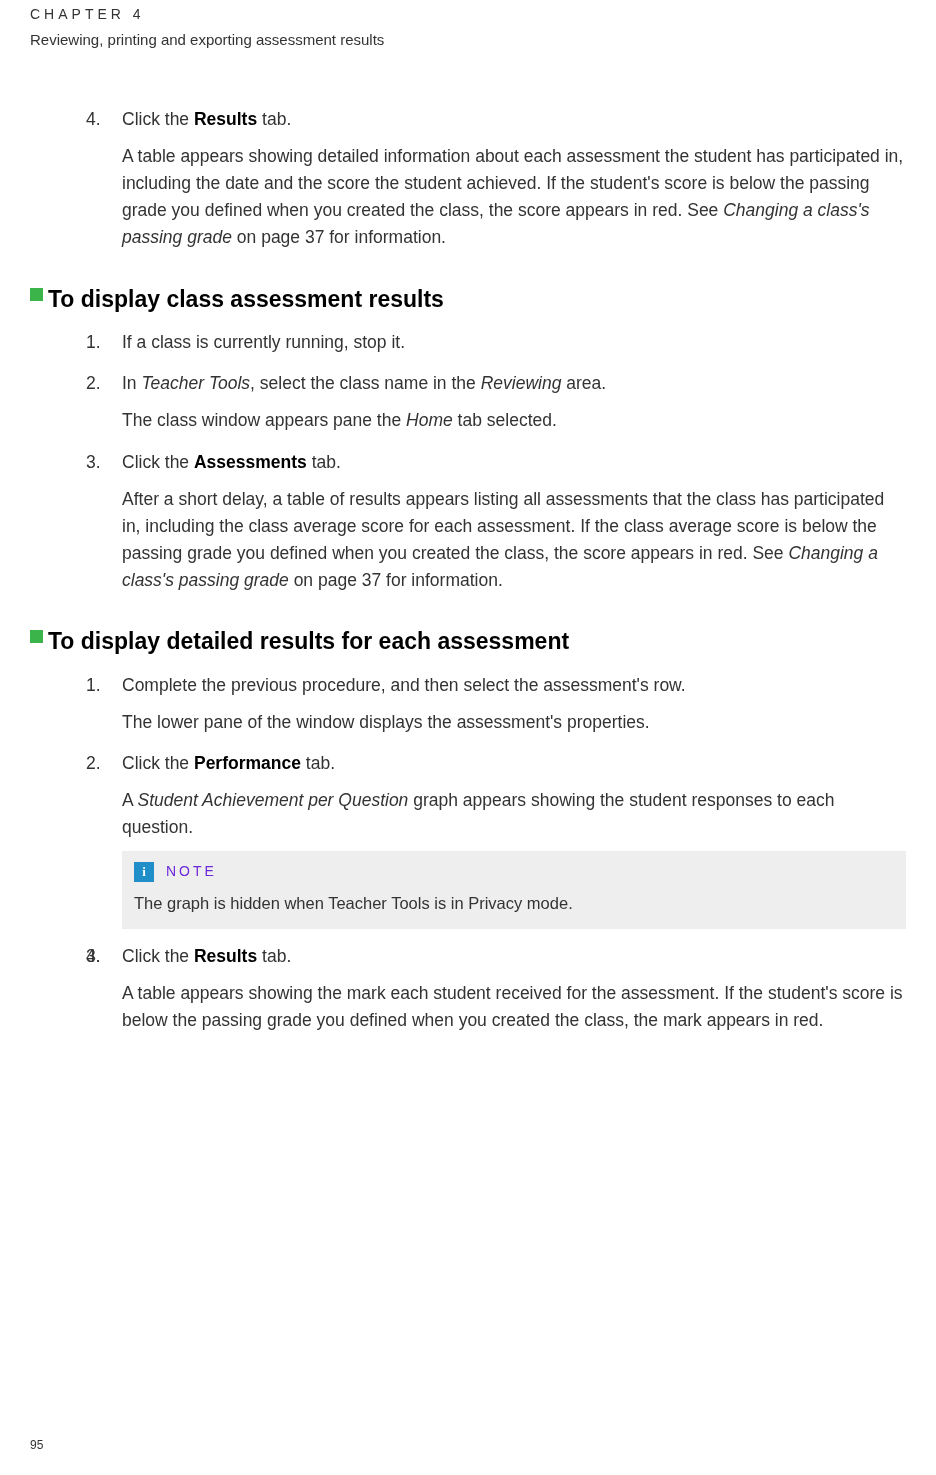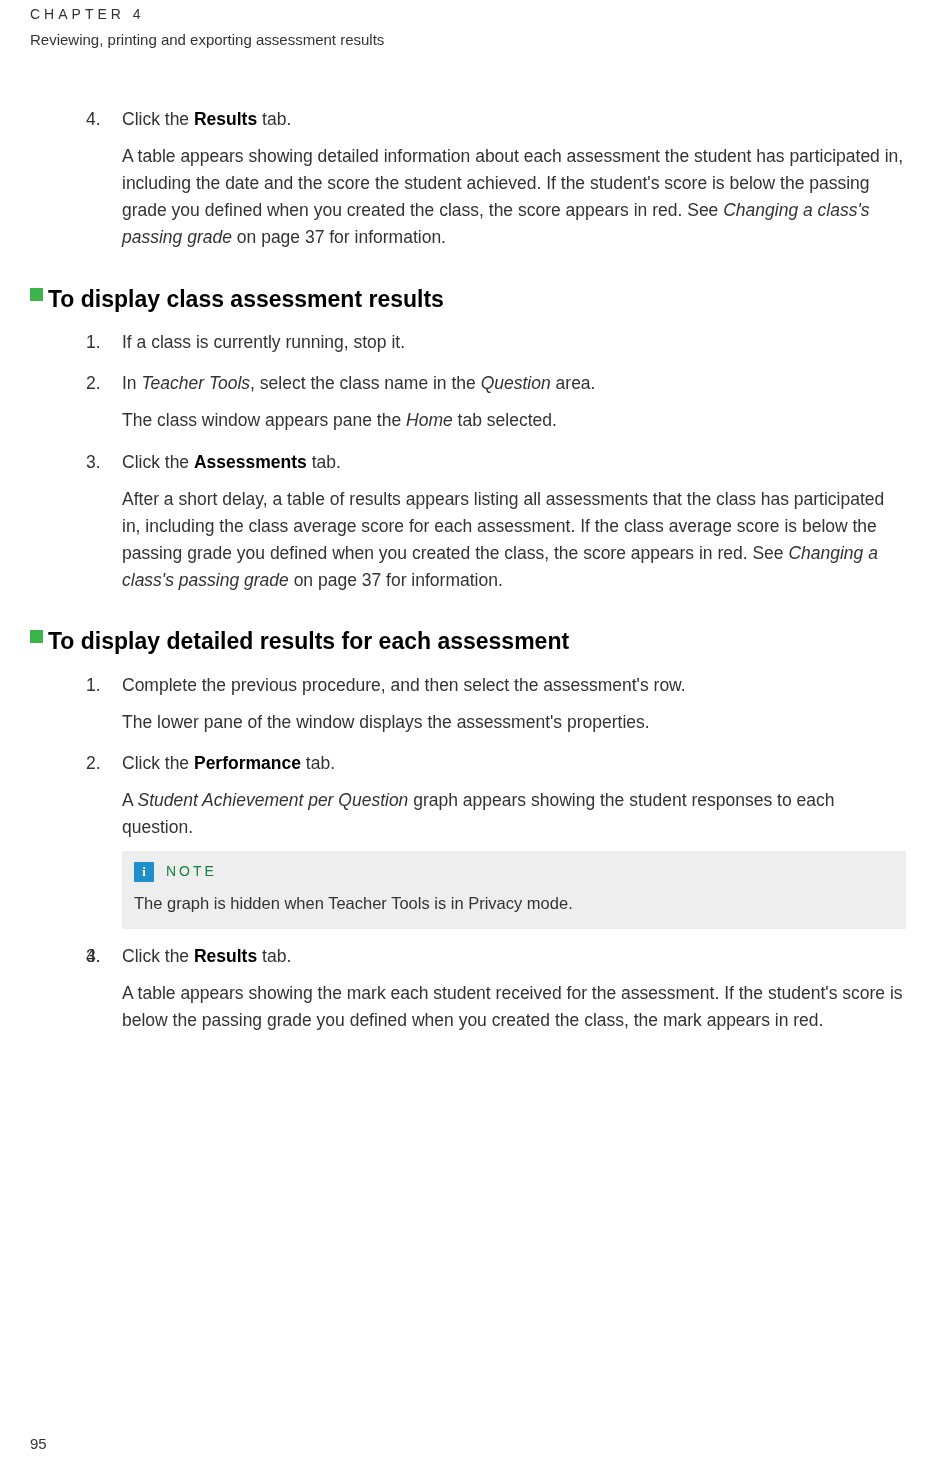"Question" span.italic { text: Question -> Reviewing }
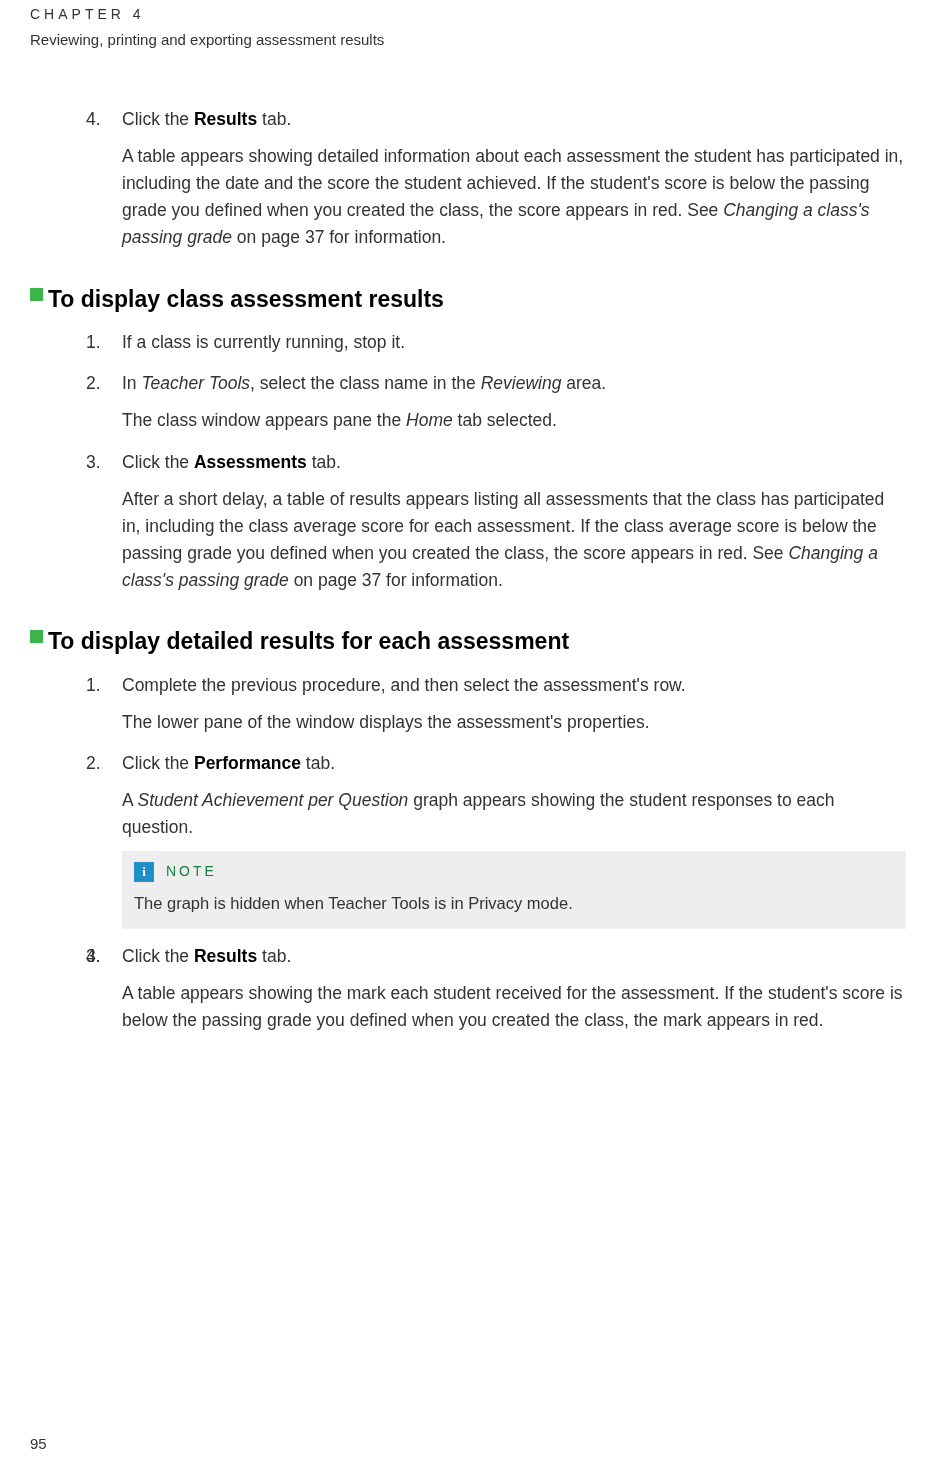"NOTE" .note-label { color: #15803d -> #6d28d9 }
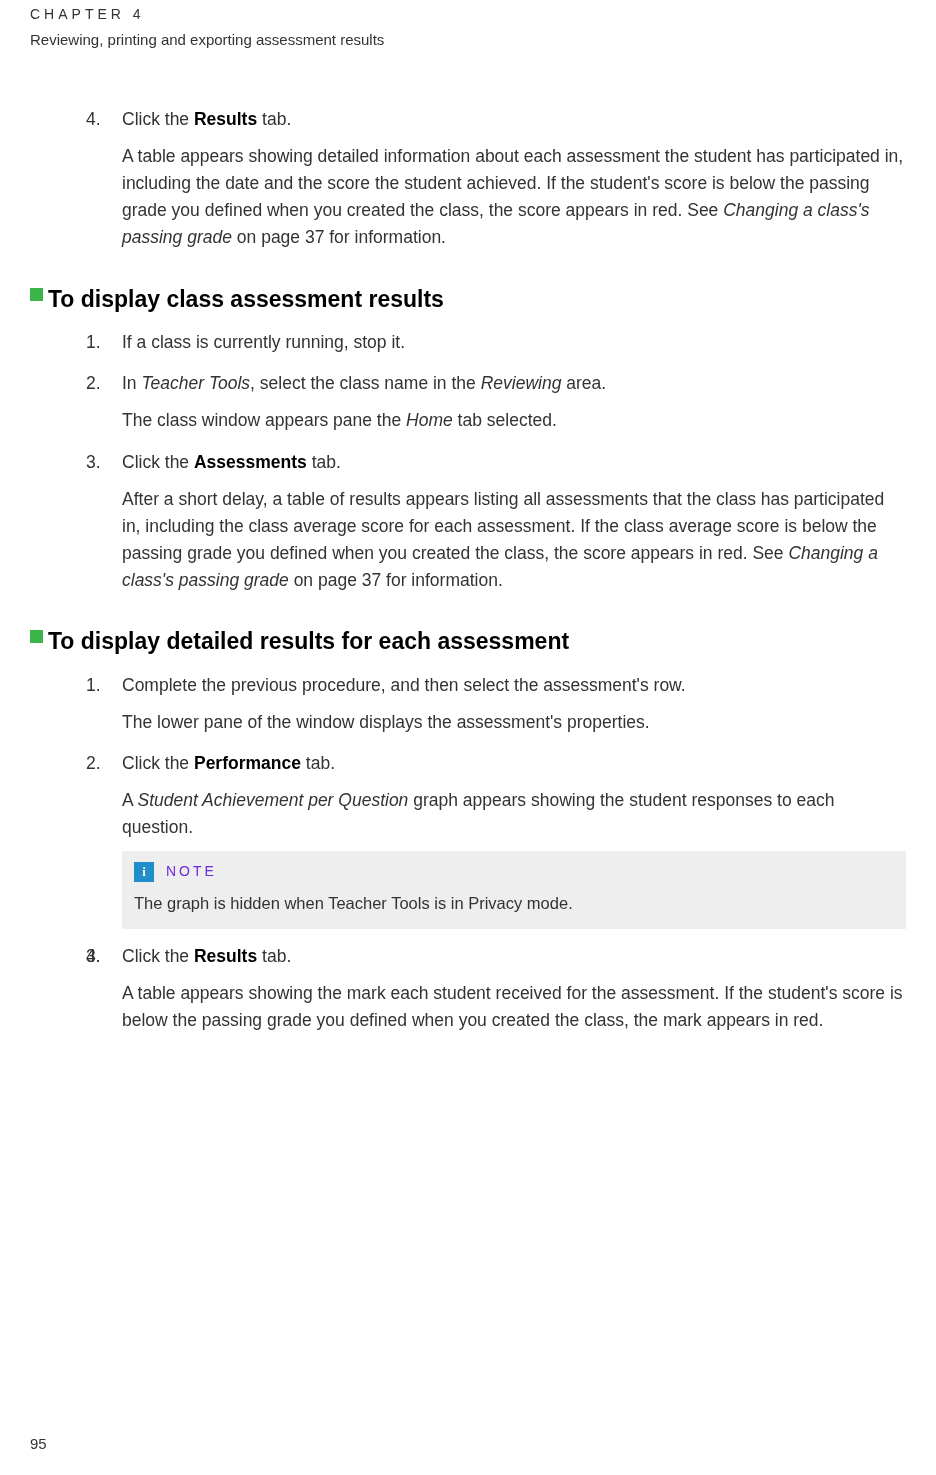"95" .page-number { font-size: 15px -> 12px }
